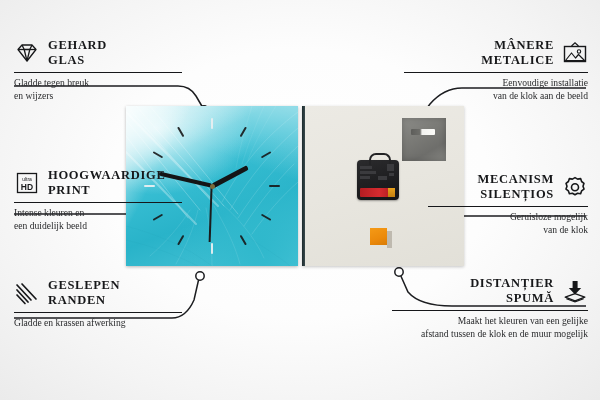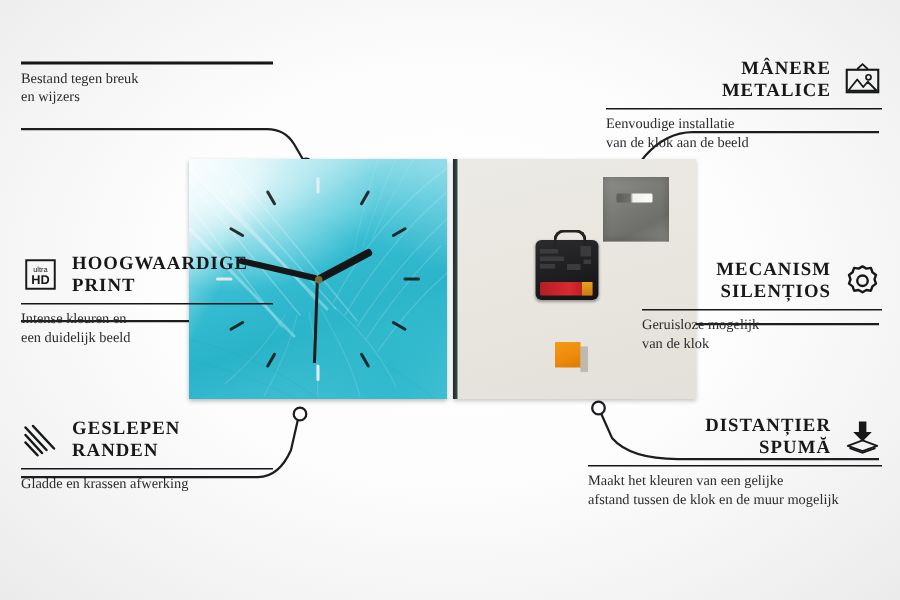"GEHARD" div.head { html: none -> <div> <svg> <g> <path></path> <path></path> <path></path> <path></path> <path></path> </g> </svg> <div> <div>GEHARD</div> <div>GLAS</div> </div> </div> }
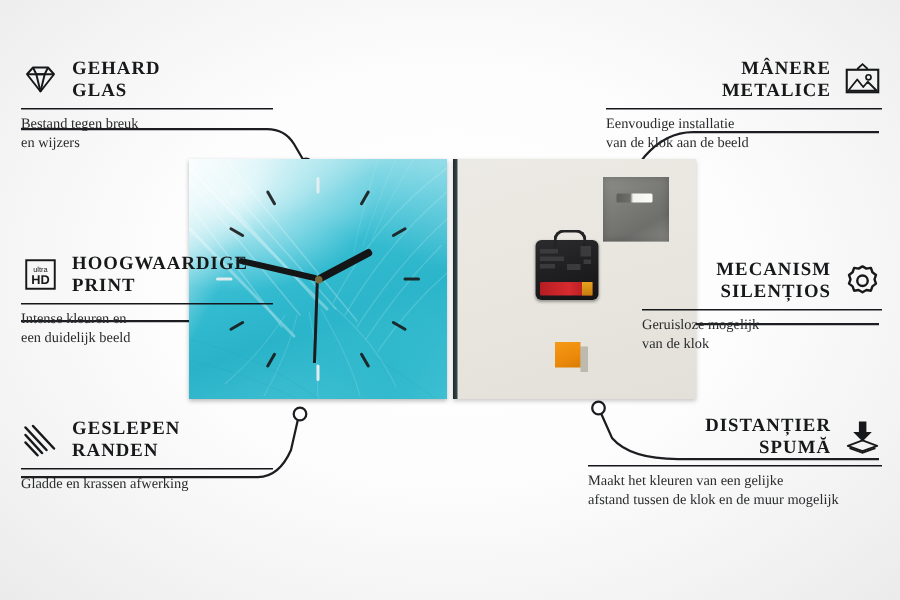"Bestand tegen breuk" div { text: Bestand -> Gladde }
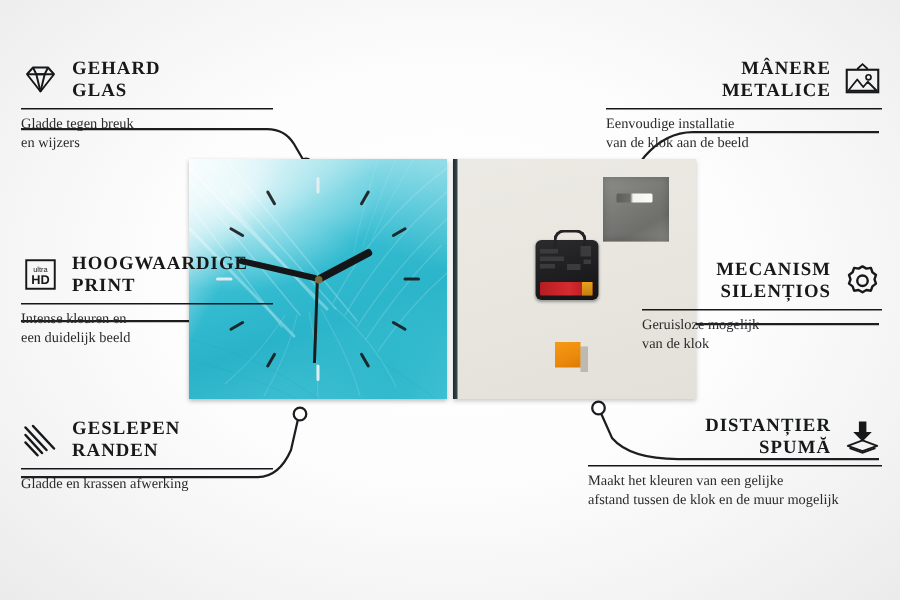"Eenvoudige installatie" .callout.right .desc { text-align: left -> right }
